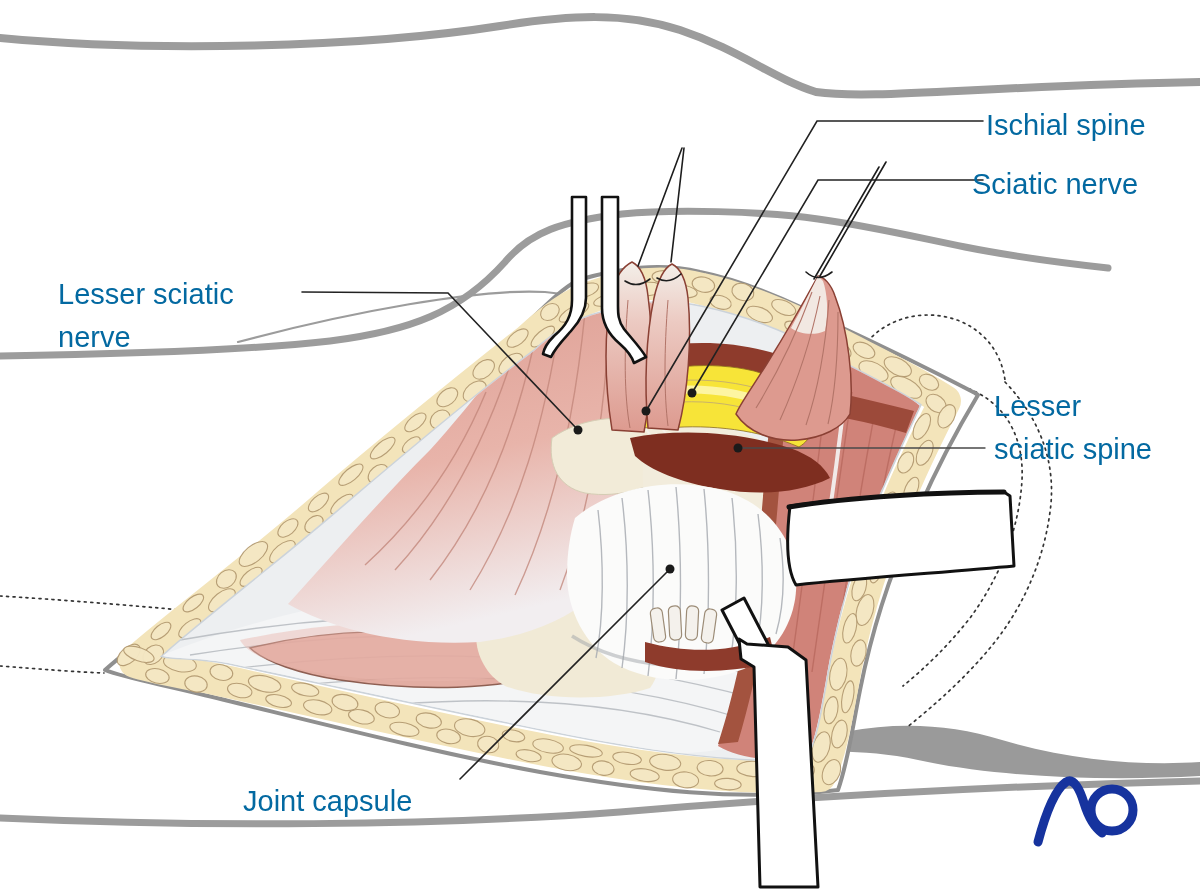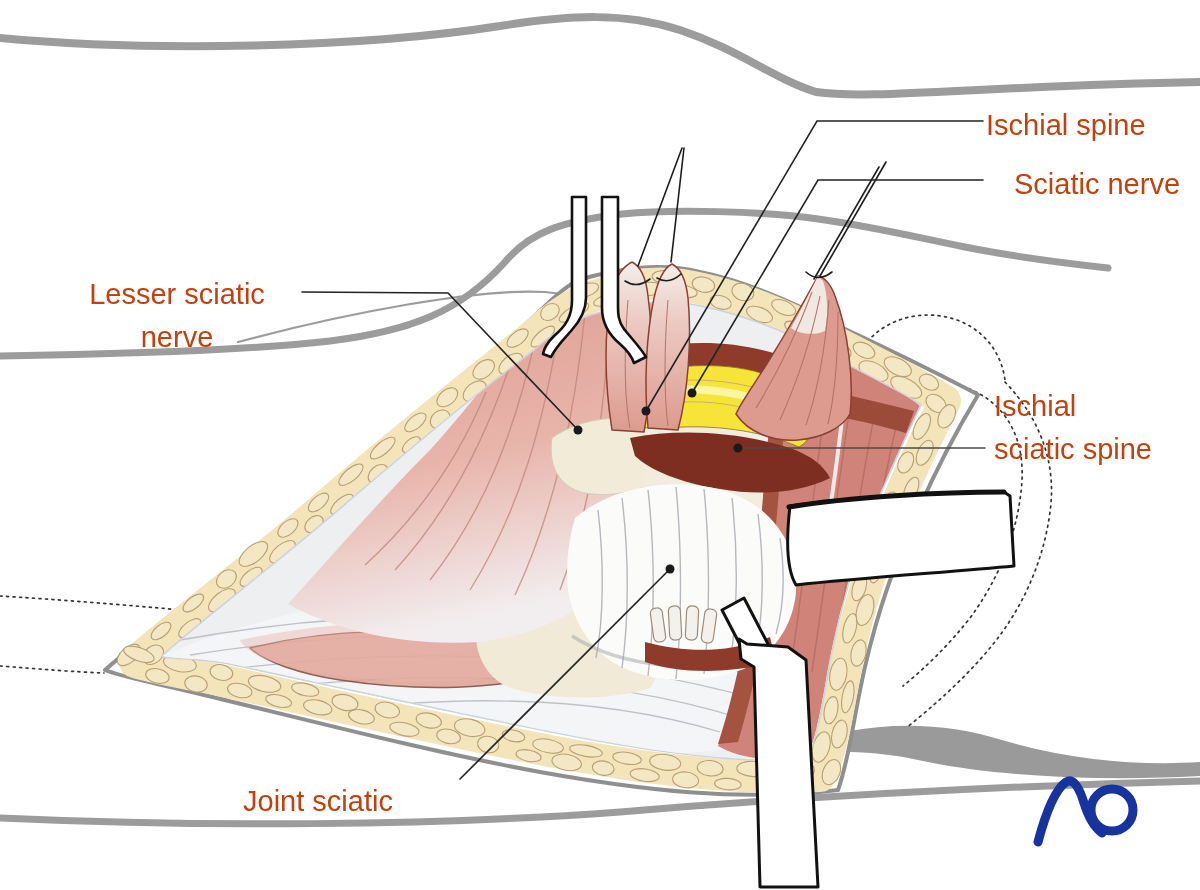"Ischial spine" .lbl { color: #c2410c -> #0369a1 }
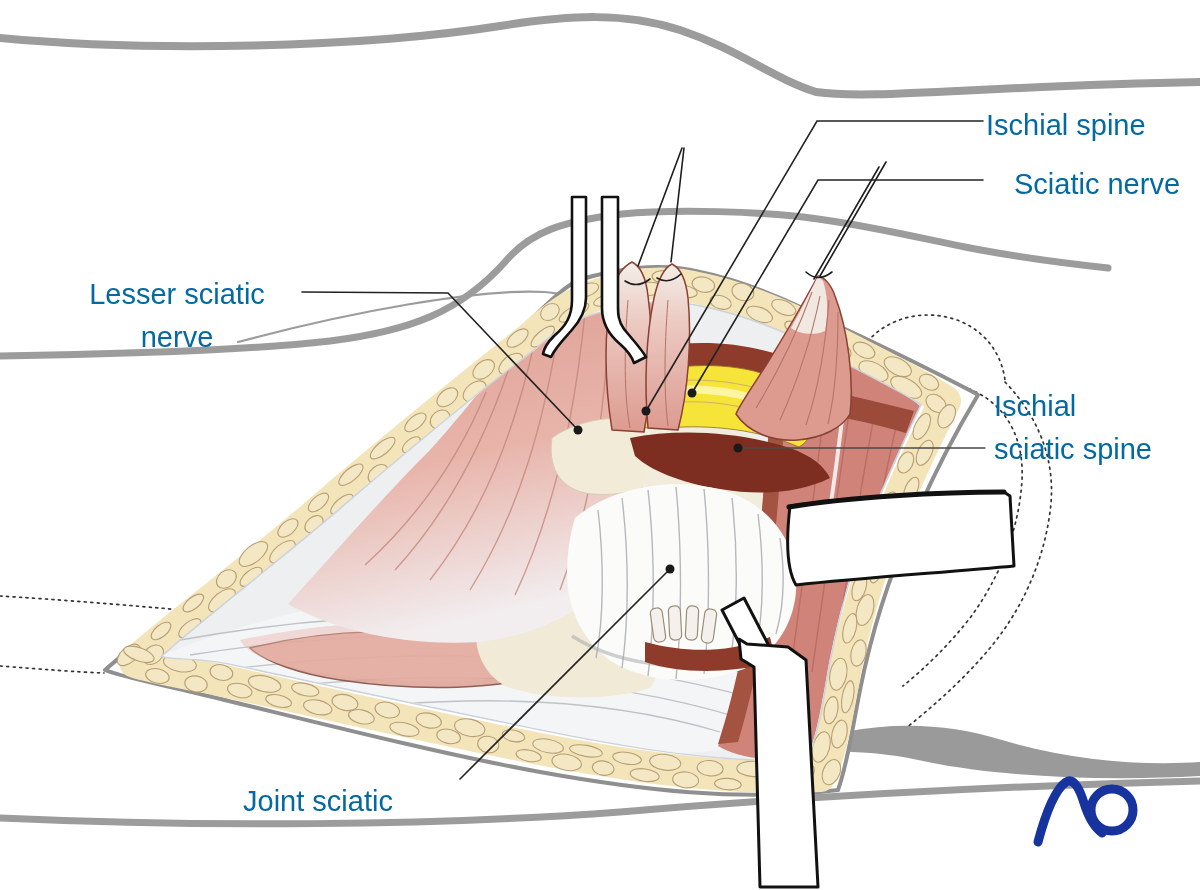"Sciatic nerve" div.lbl { left: 1014px -> 972px }
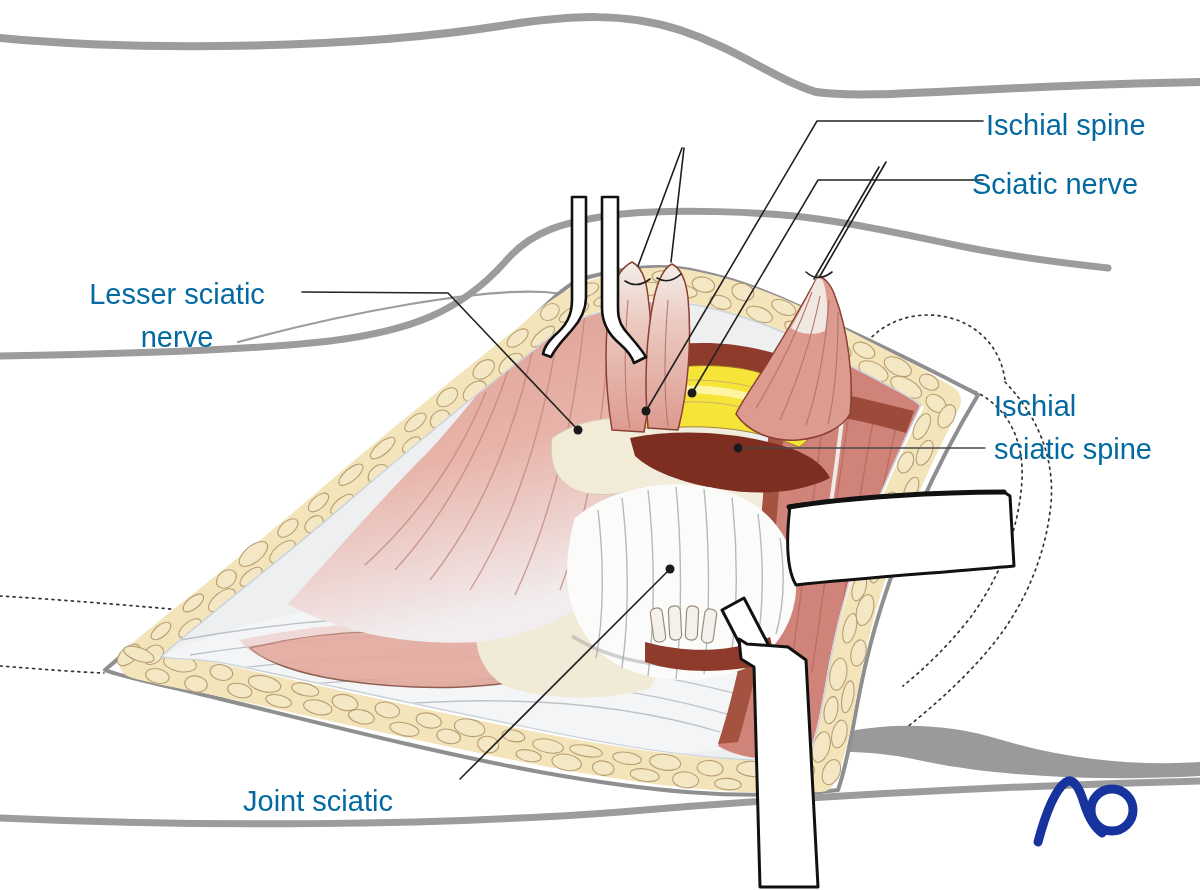"Lesser sciatic" .r { text-align: center -> left }
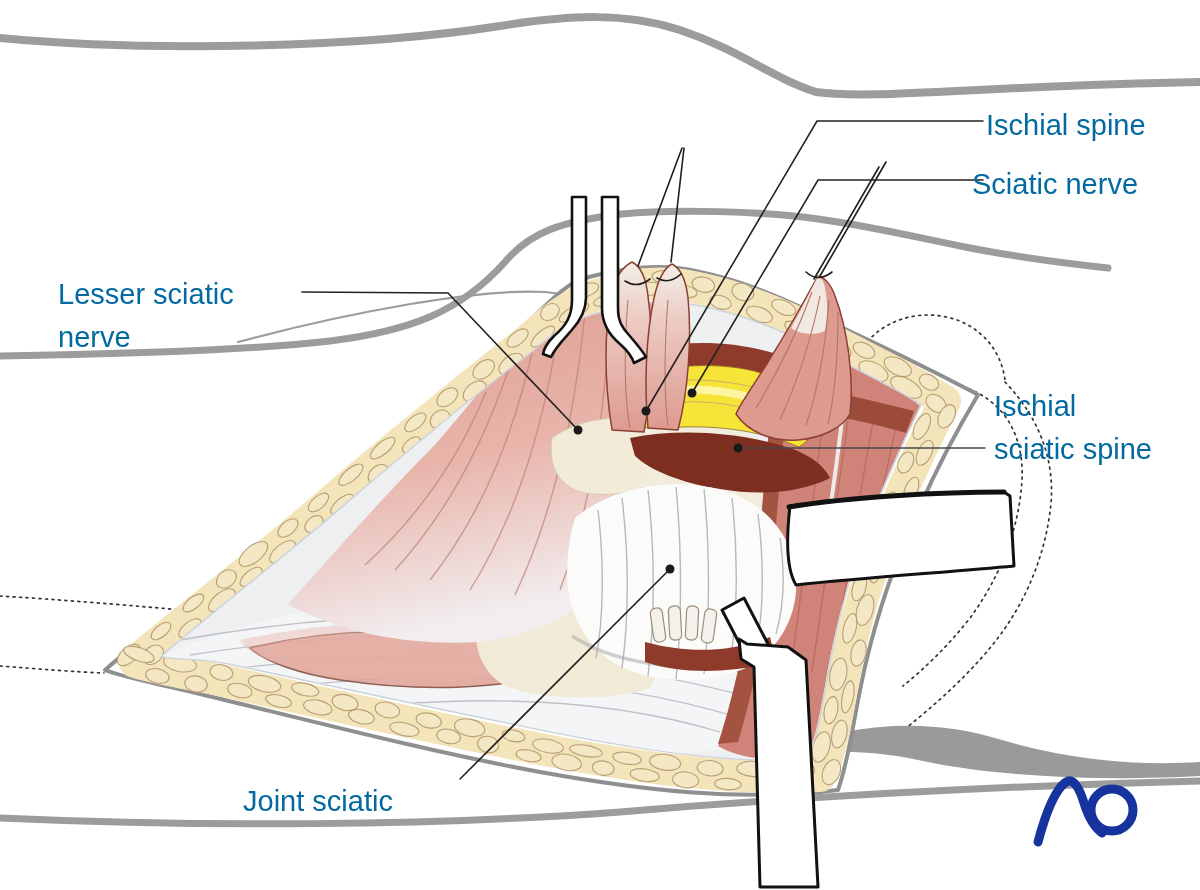"Ischial" span.ln { text: Ischial -> Lesser }
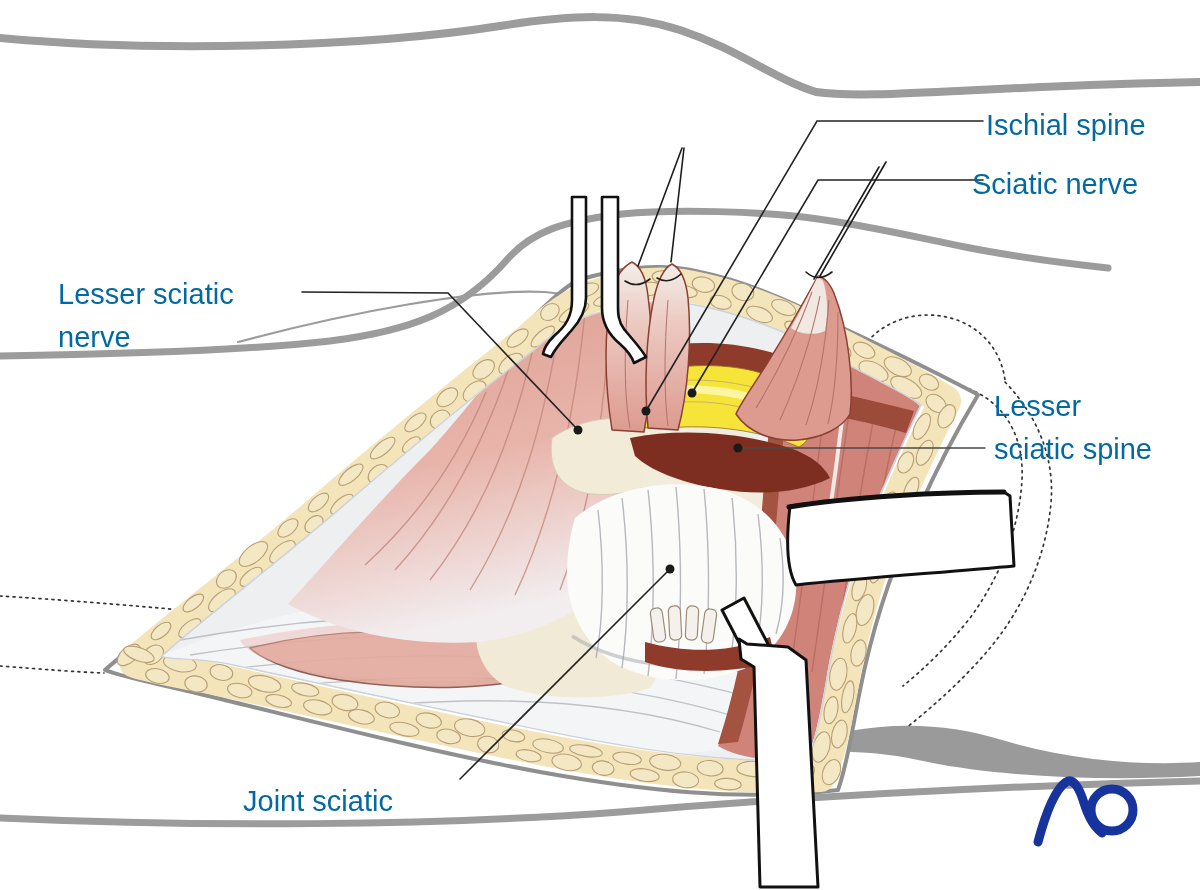"Joint sciatic" div.lbl { text: sciatic -> capsule }
